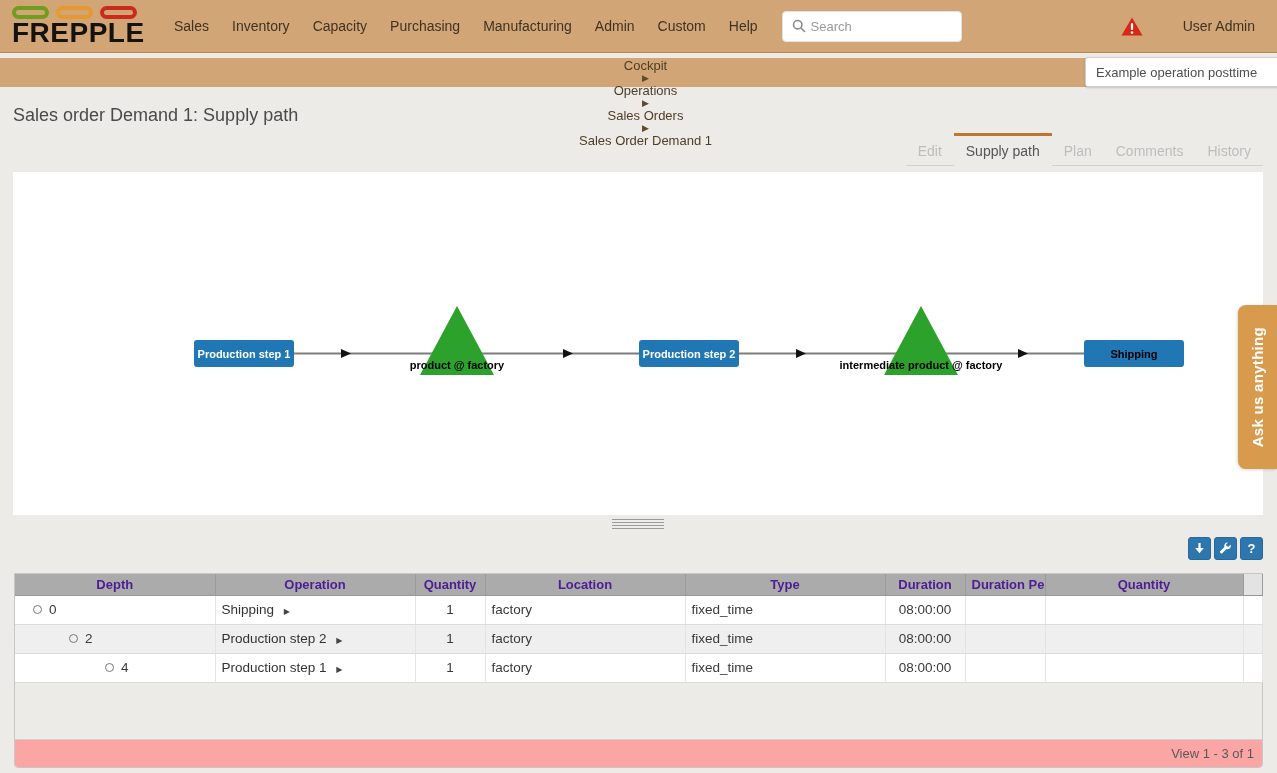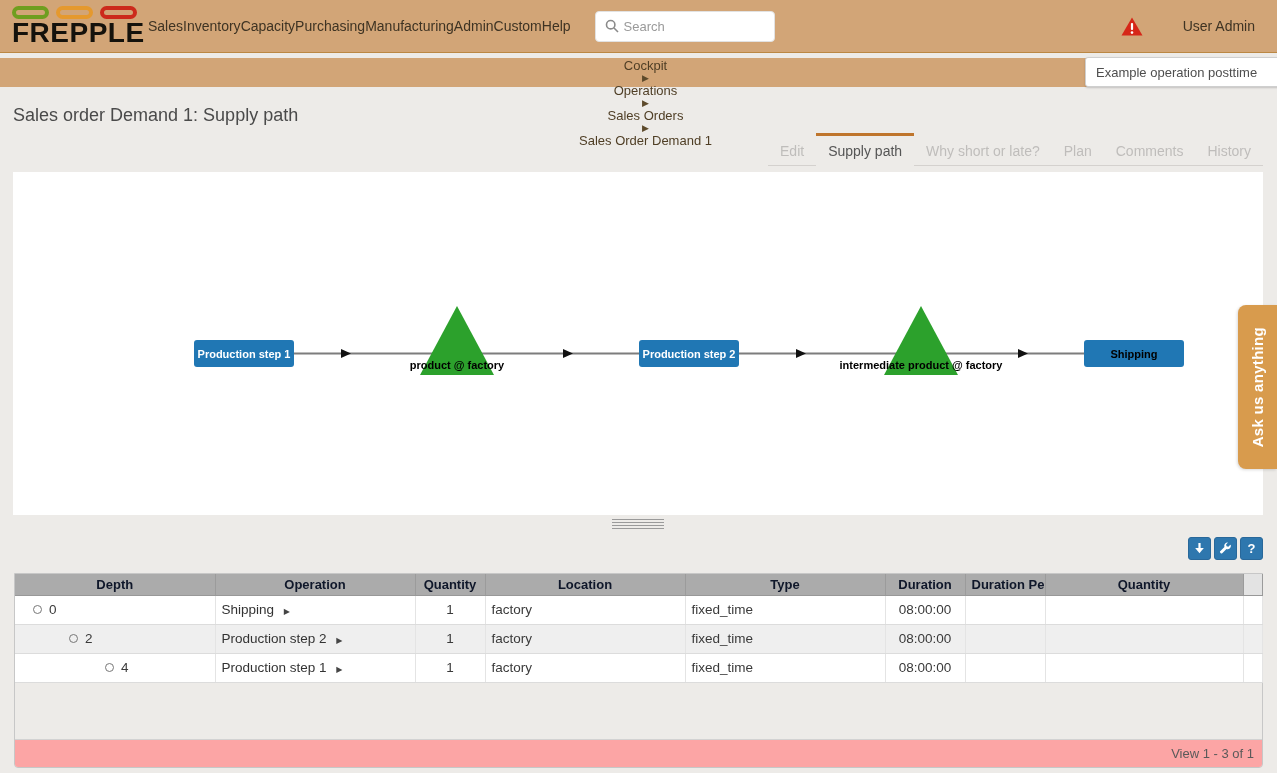"Sales" .menu { gap: none -> 23px; margin-left: none -> 26px }
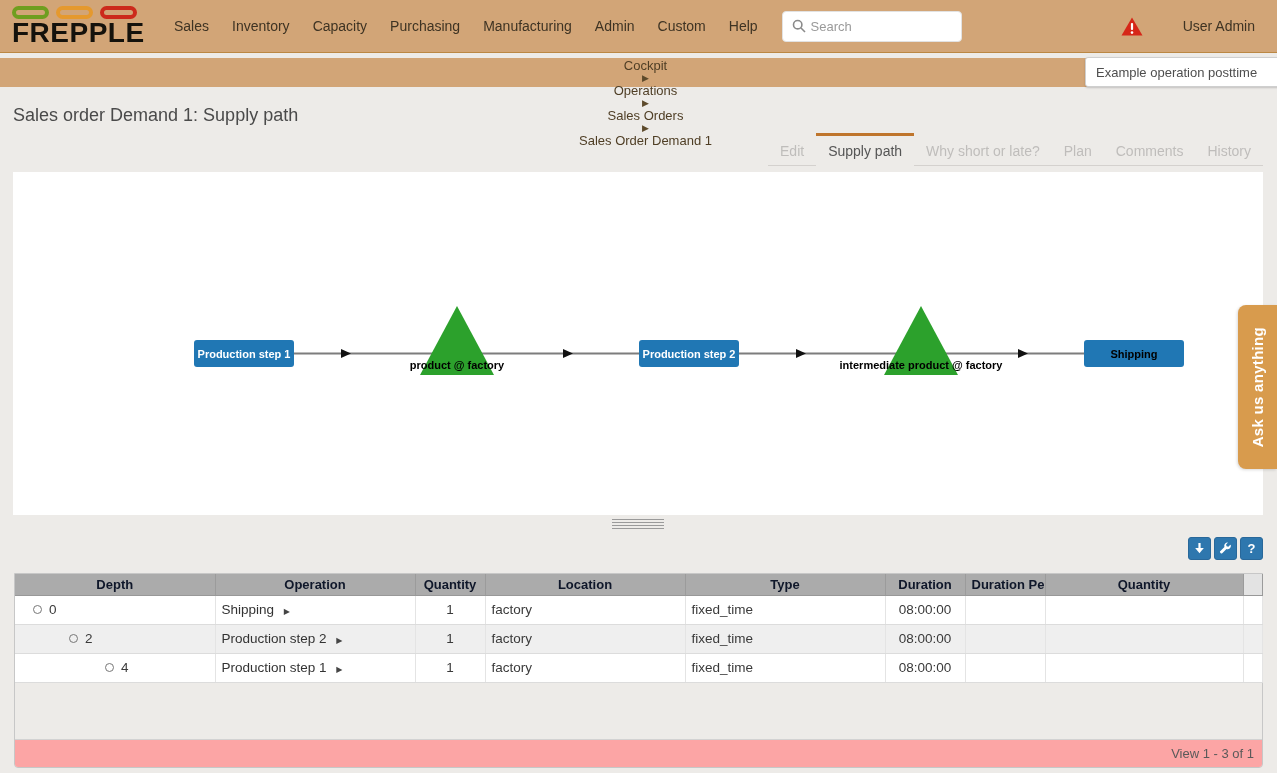"Why short or late?" a.tab { html: <a>Why short or late?</a> -> none }
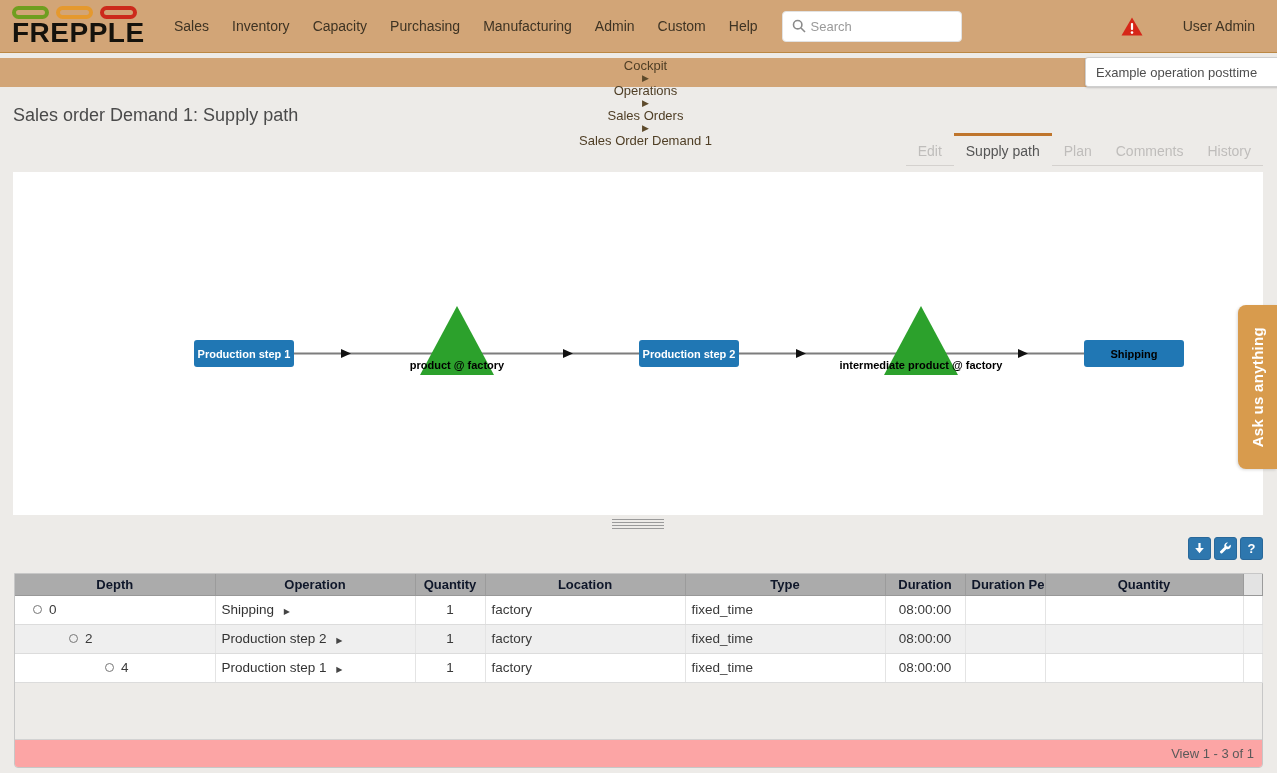"Depth" .grid th { color: #0f172a -> #4c1d95 }
